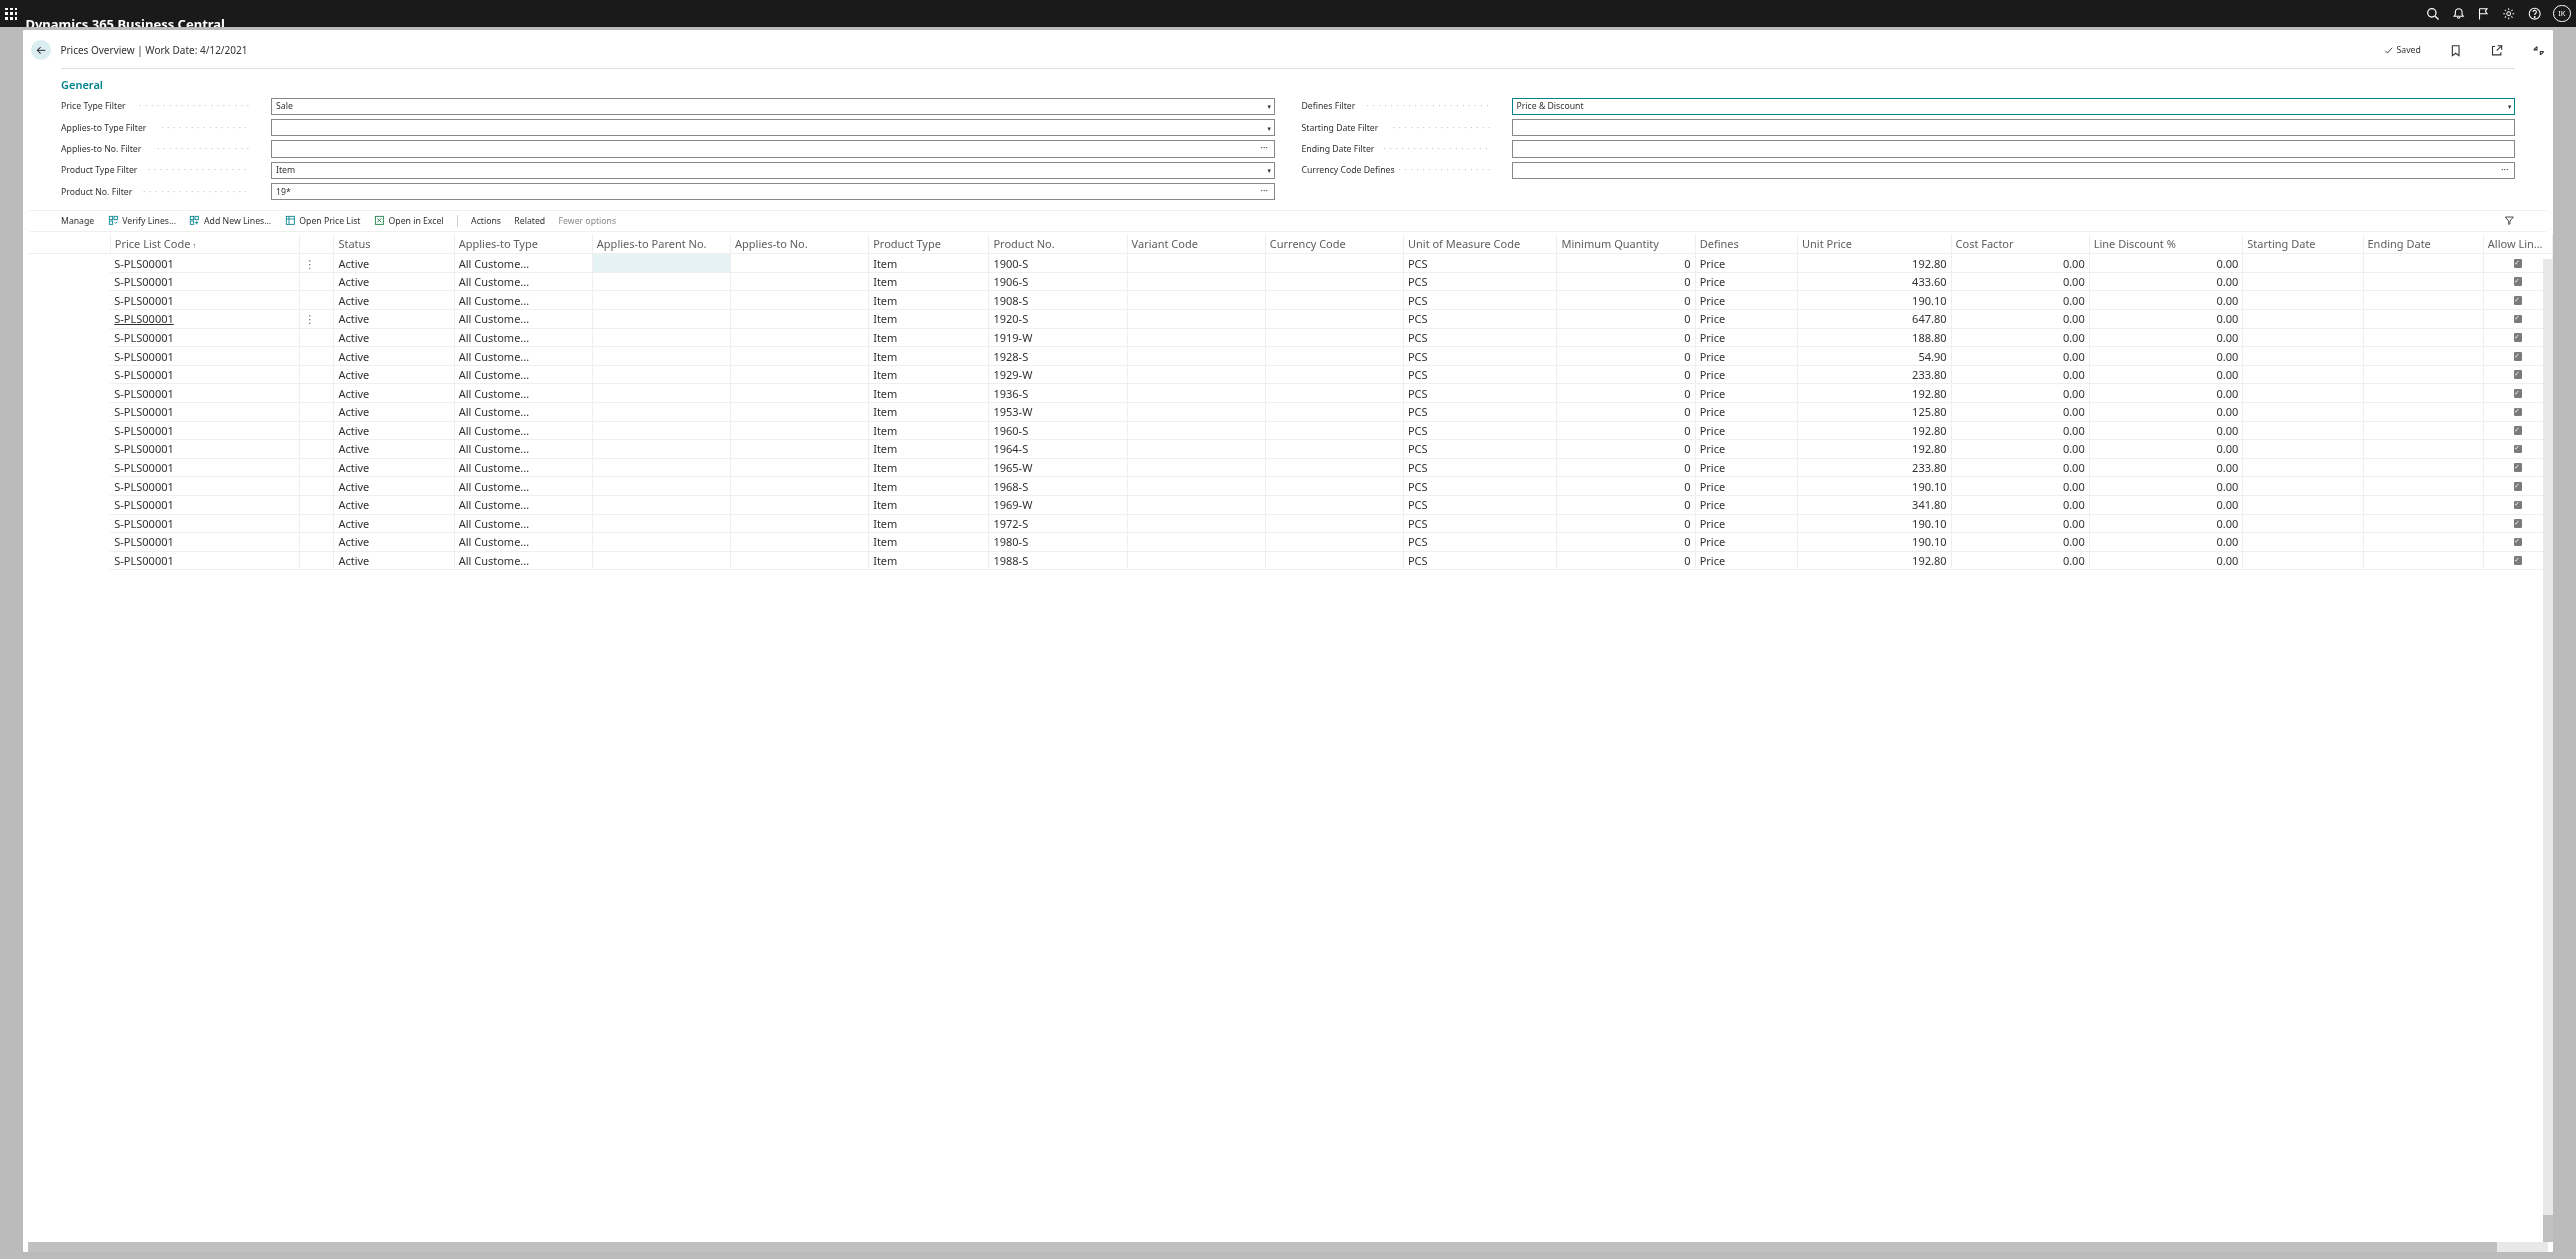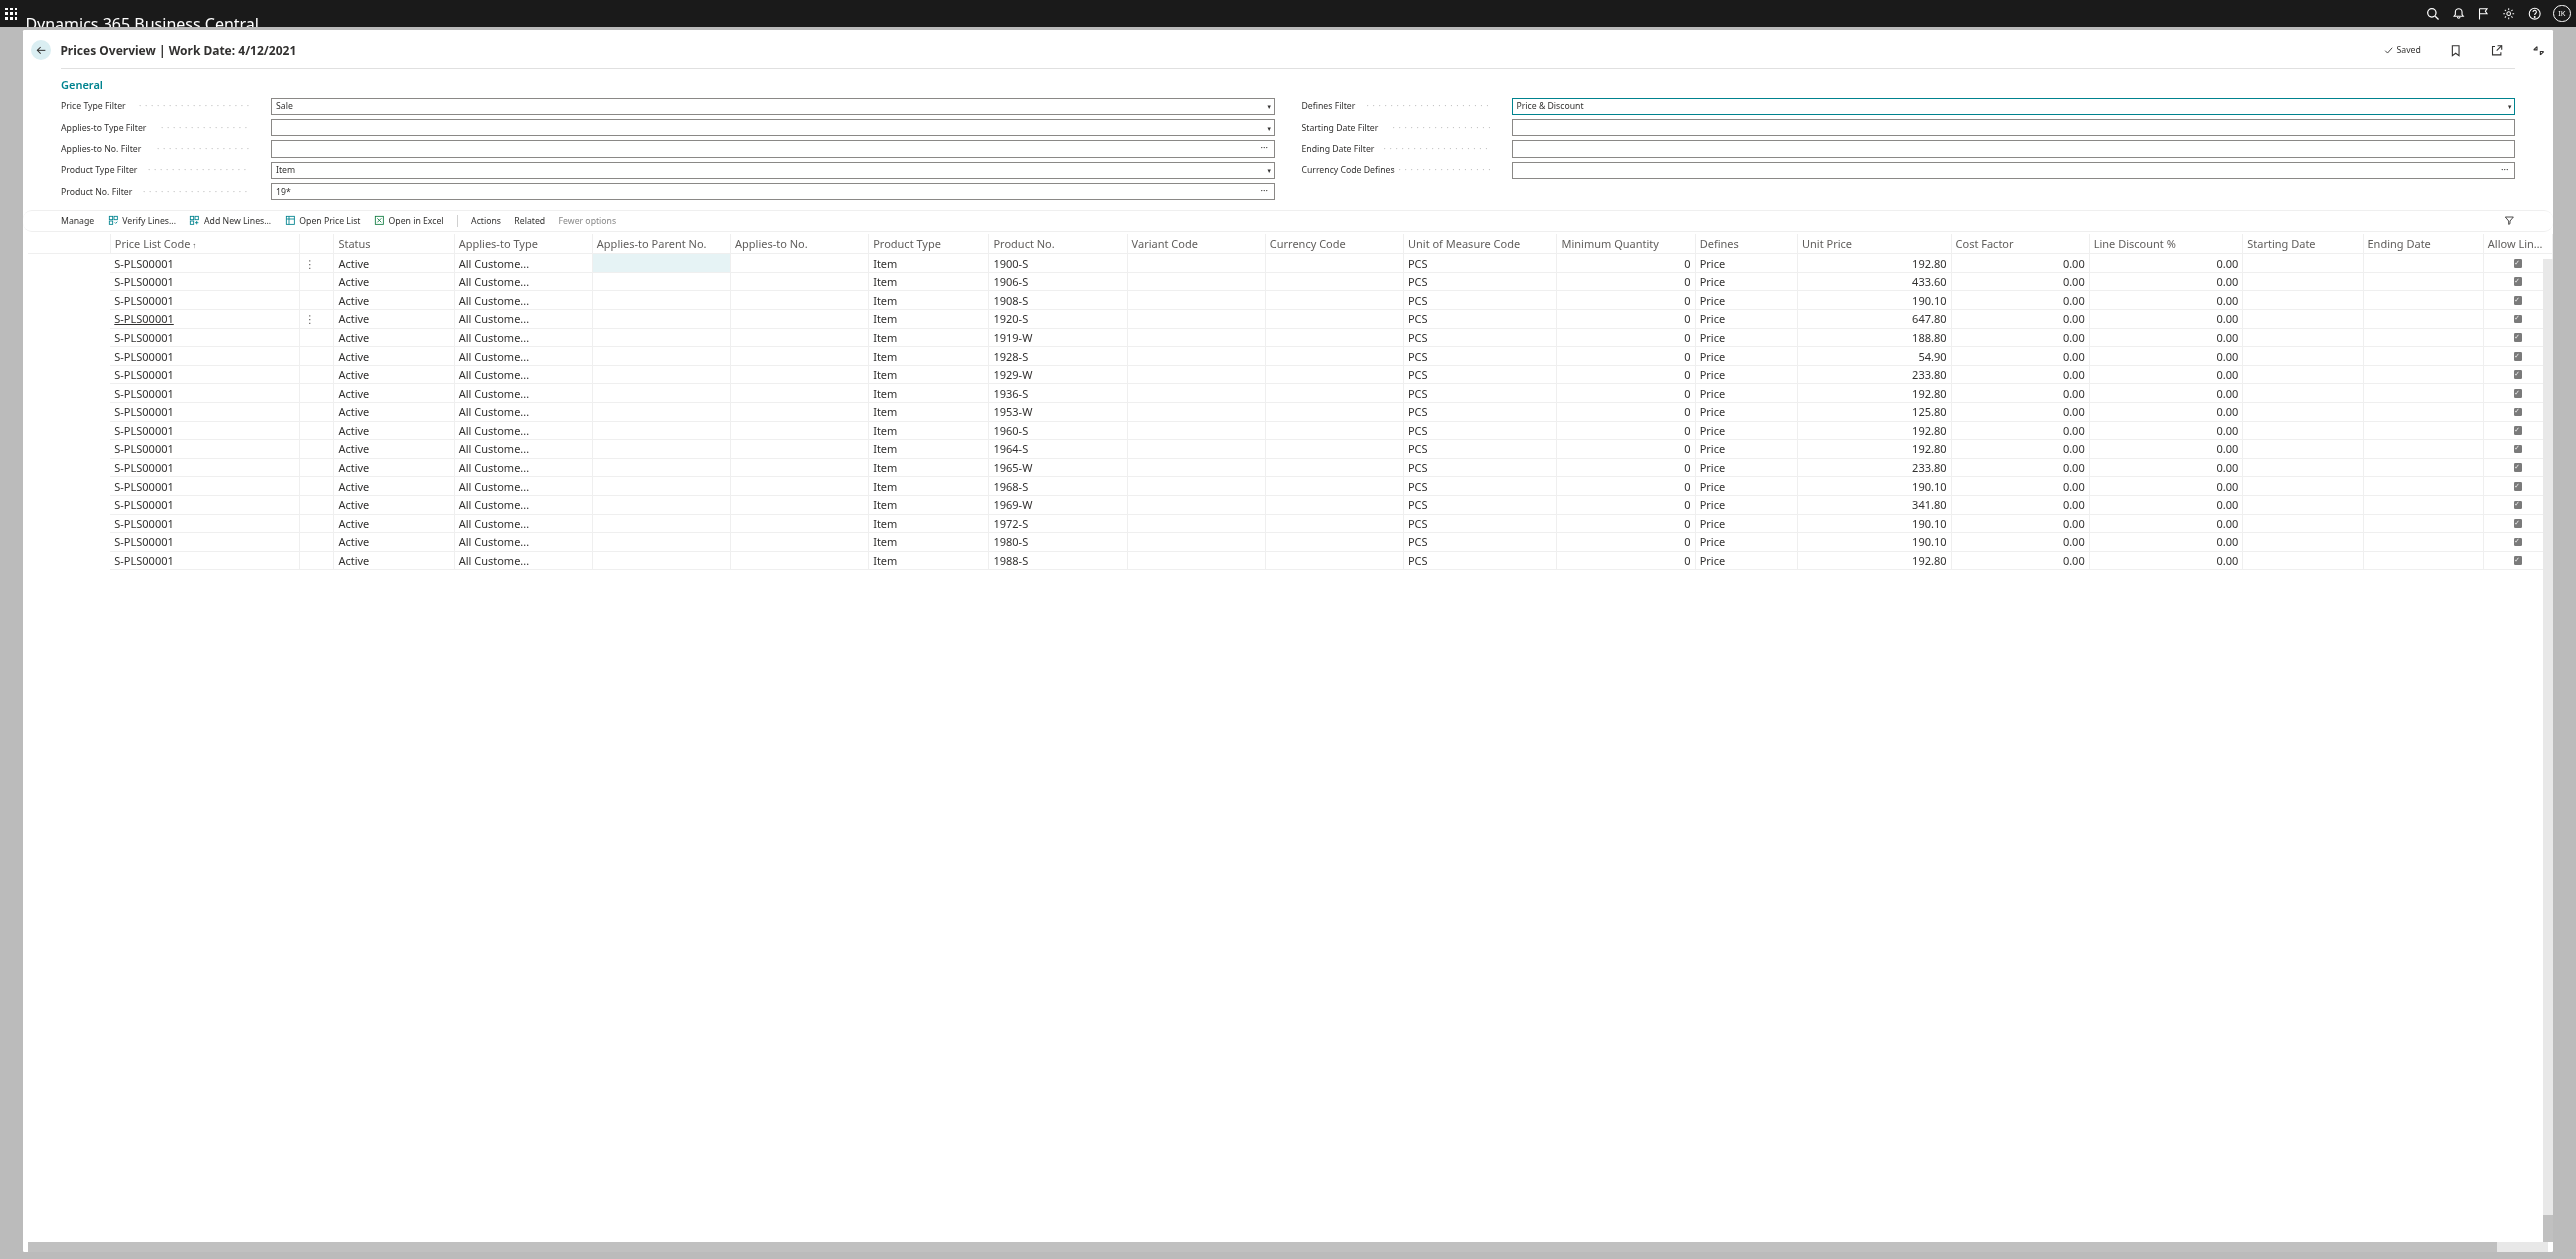"Dynamics 365 Business Central" .topbar-title { font-size: 16px -> 13px; font-weight: 400 -> 700 }
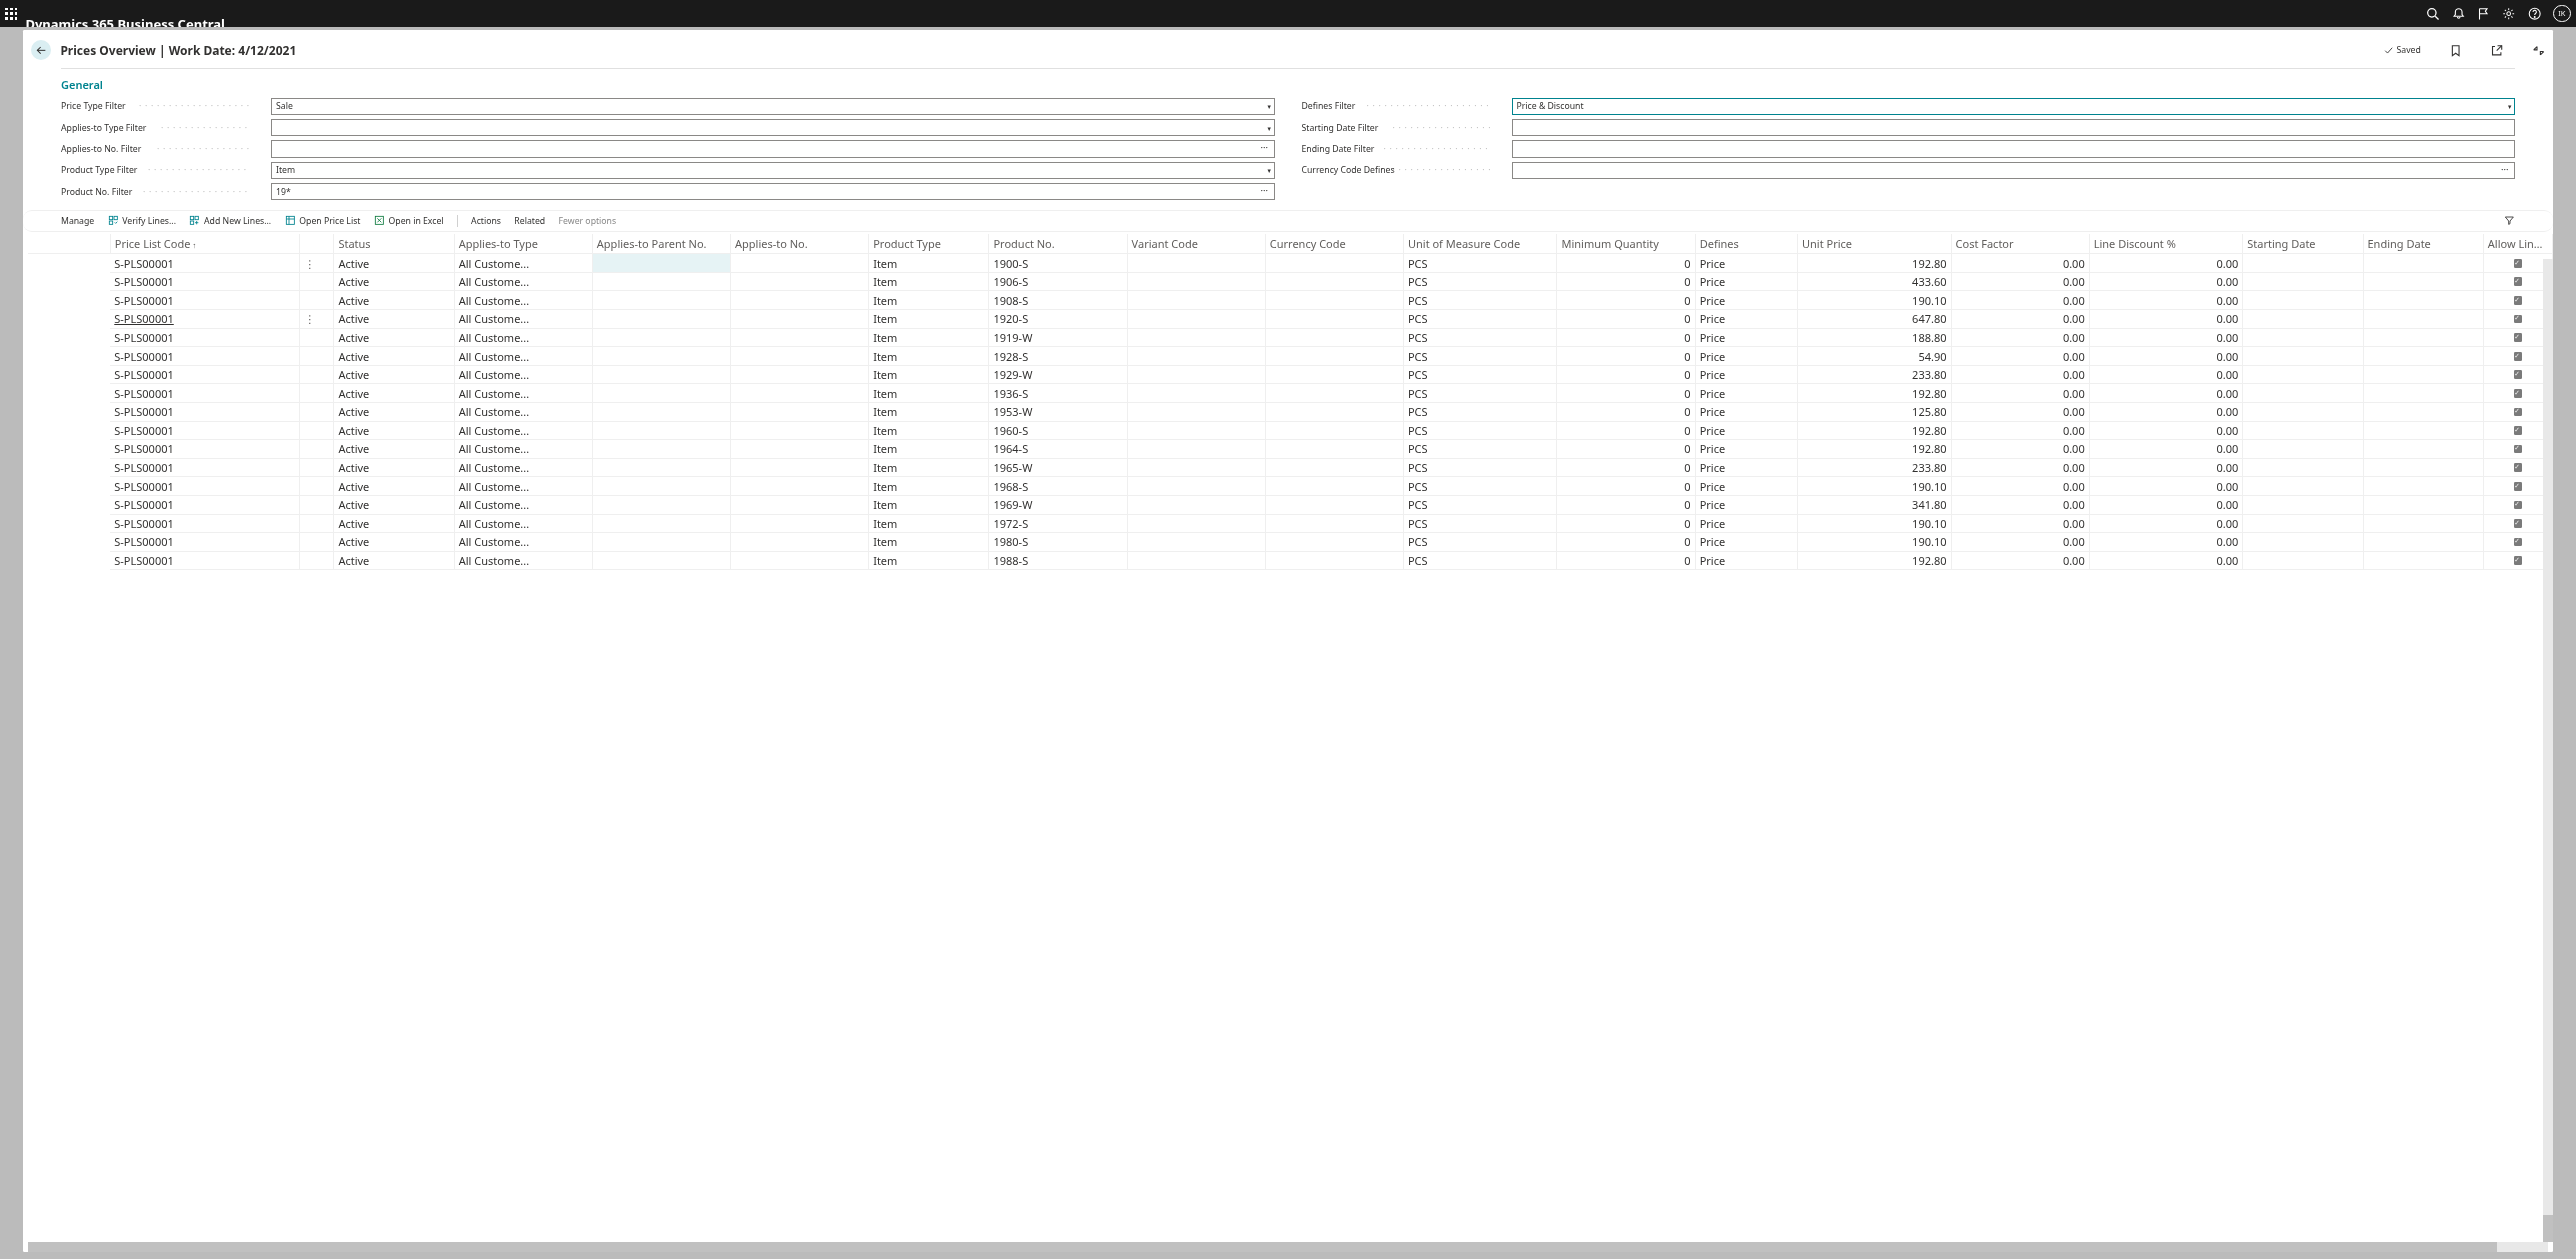"Prices Overview | Work Date:" .work-date-title { font-size: 12px -> 10px; font-weight: bold -> none }
